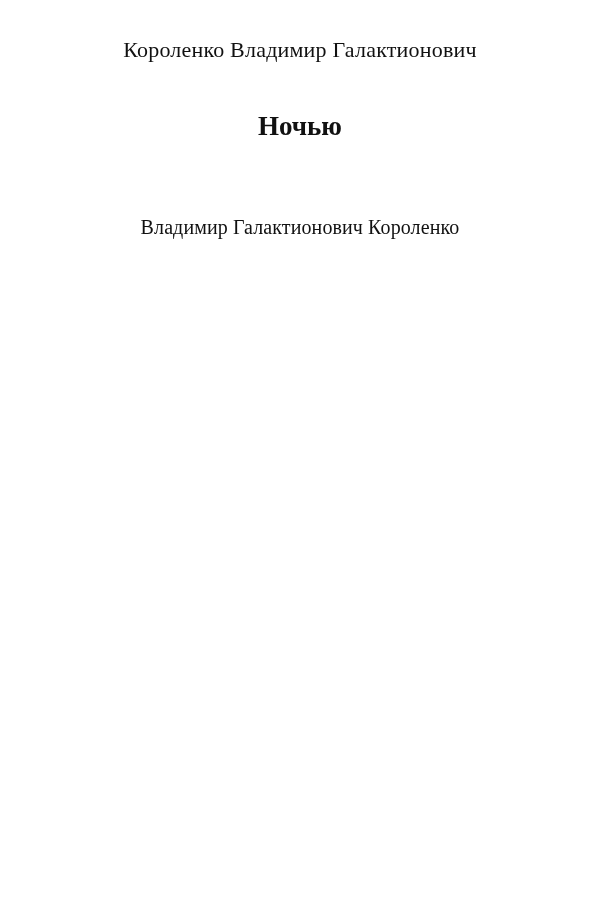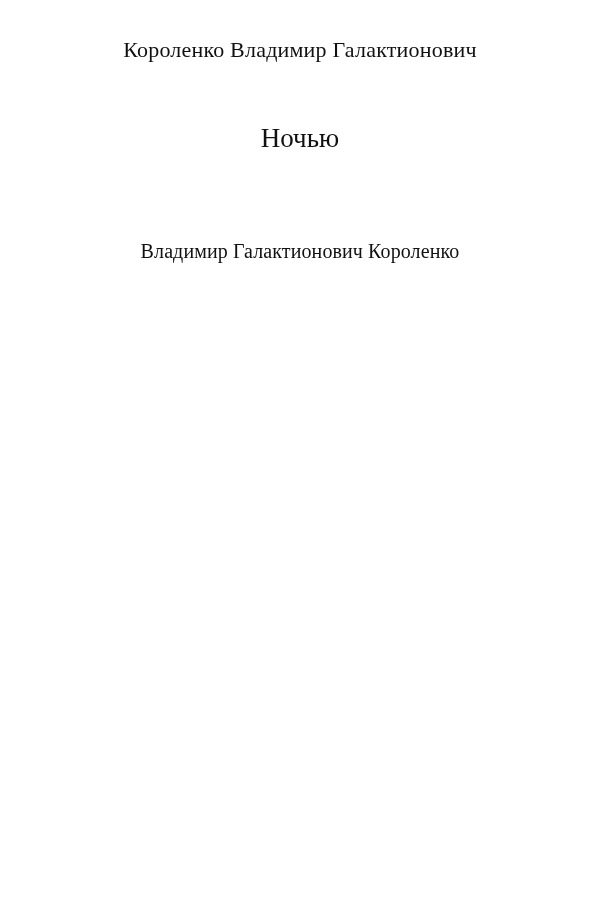"Ночью" .book-title { font-weight: normal -> bold; margin: 12px -> 0 }
